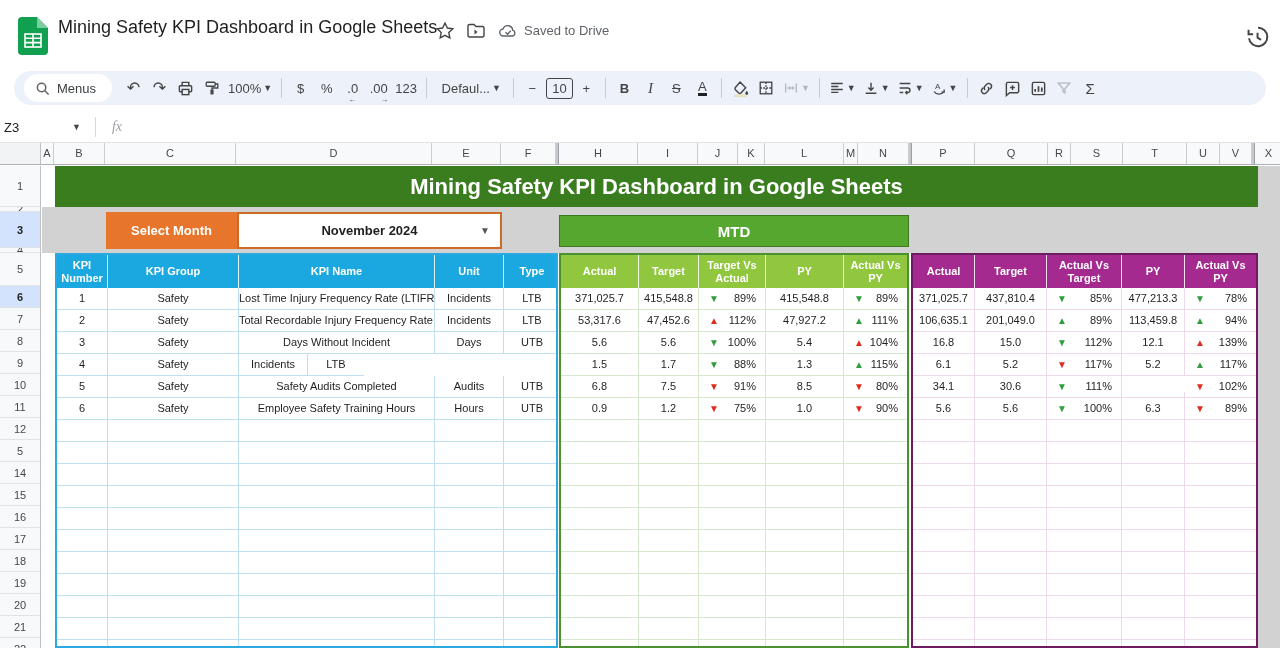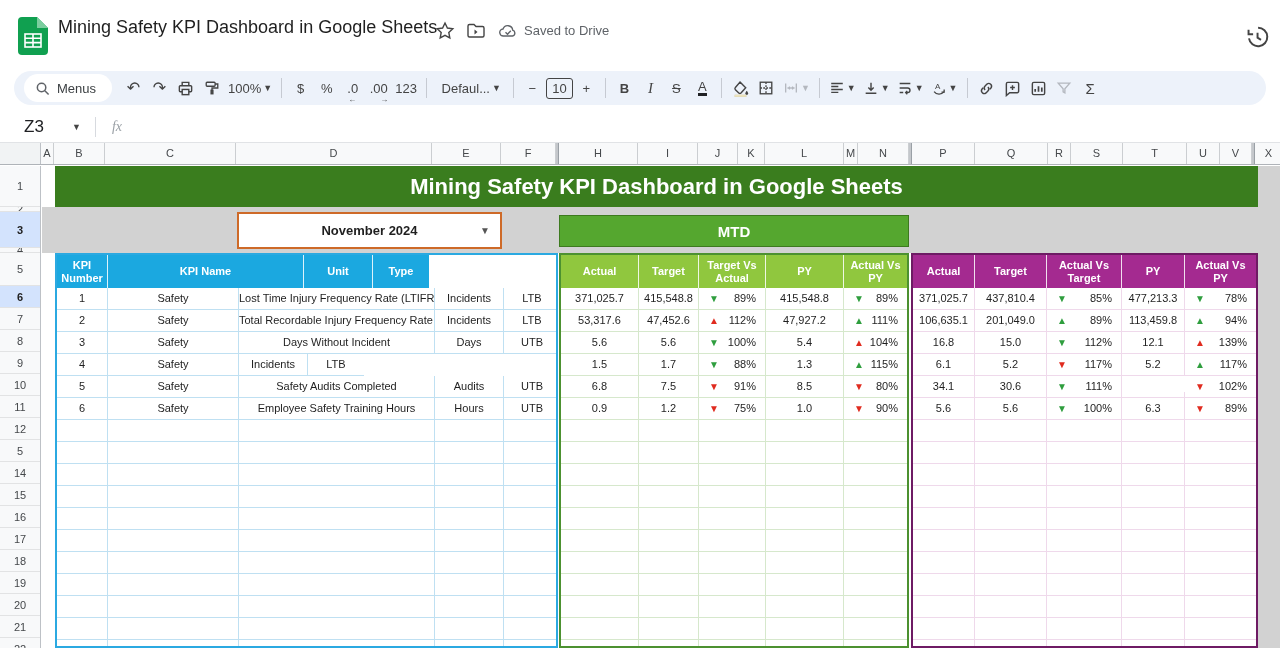"Z3" #name-box { font-size: 17px -> 13px; padding-left: 24px -> 4px }
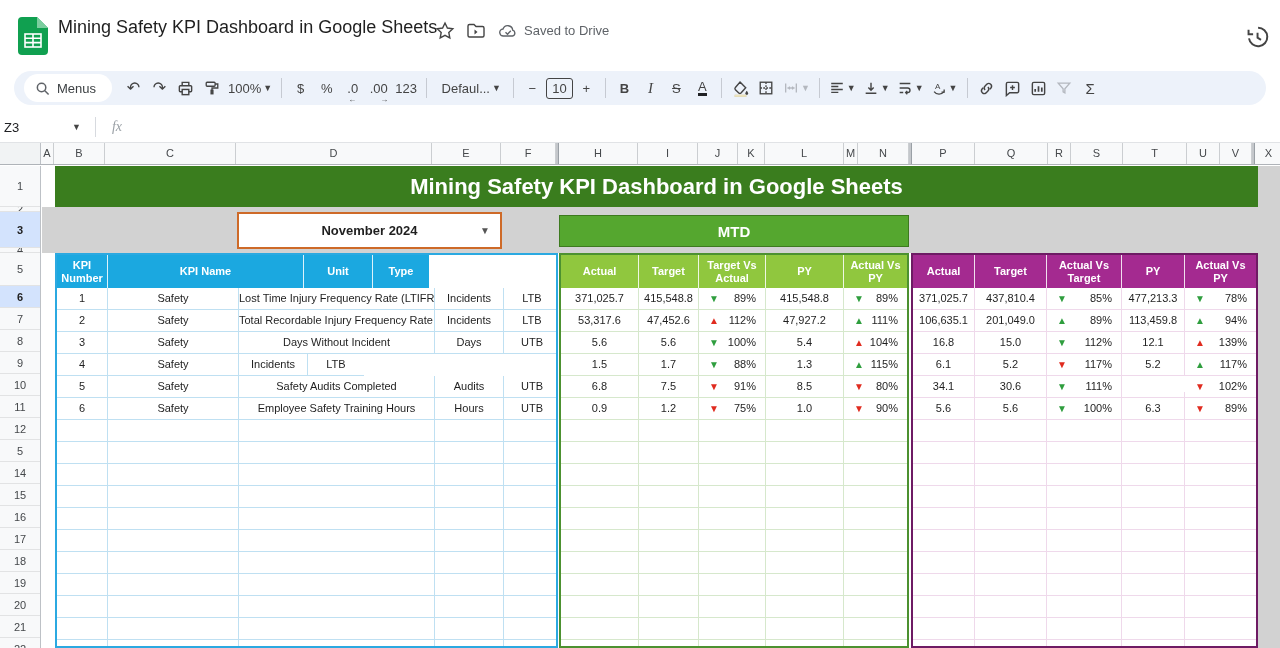"Select Month" div { html: none -> <div>Select Month</div> }
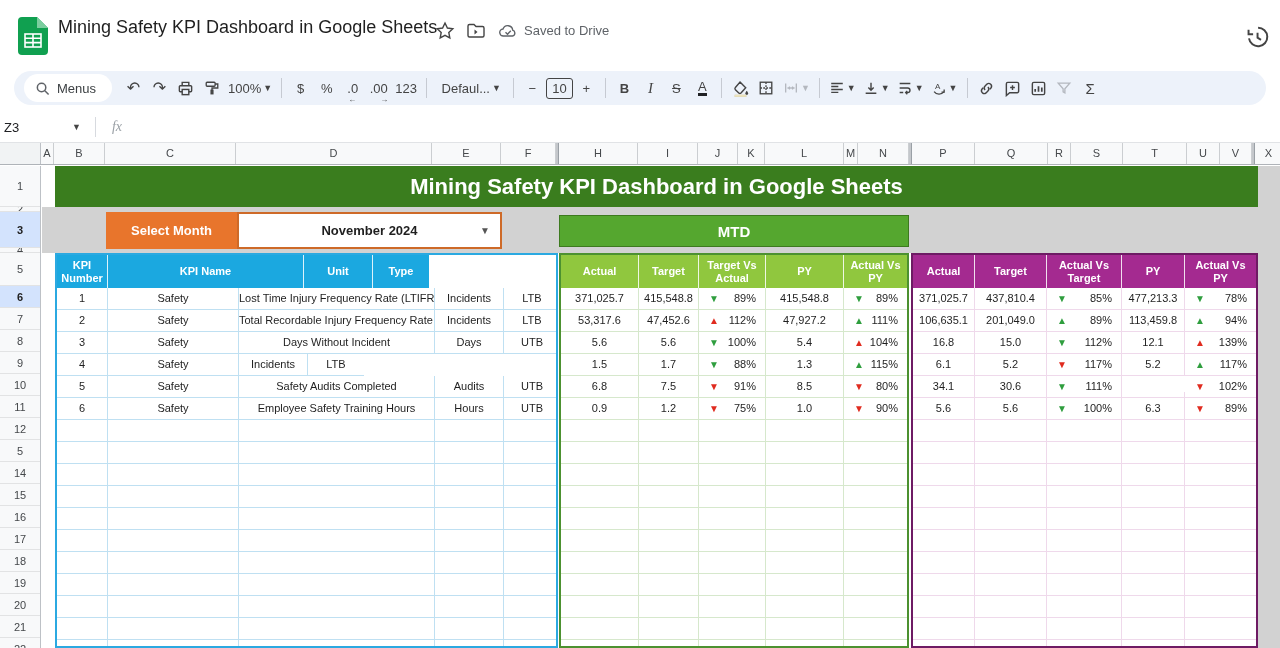"KPI Group" div.hc { html: none -> <div>KPI Group</div> }
